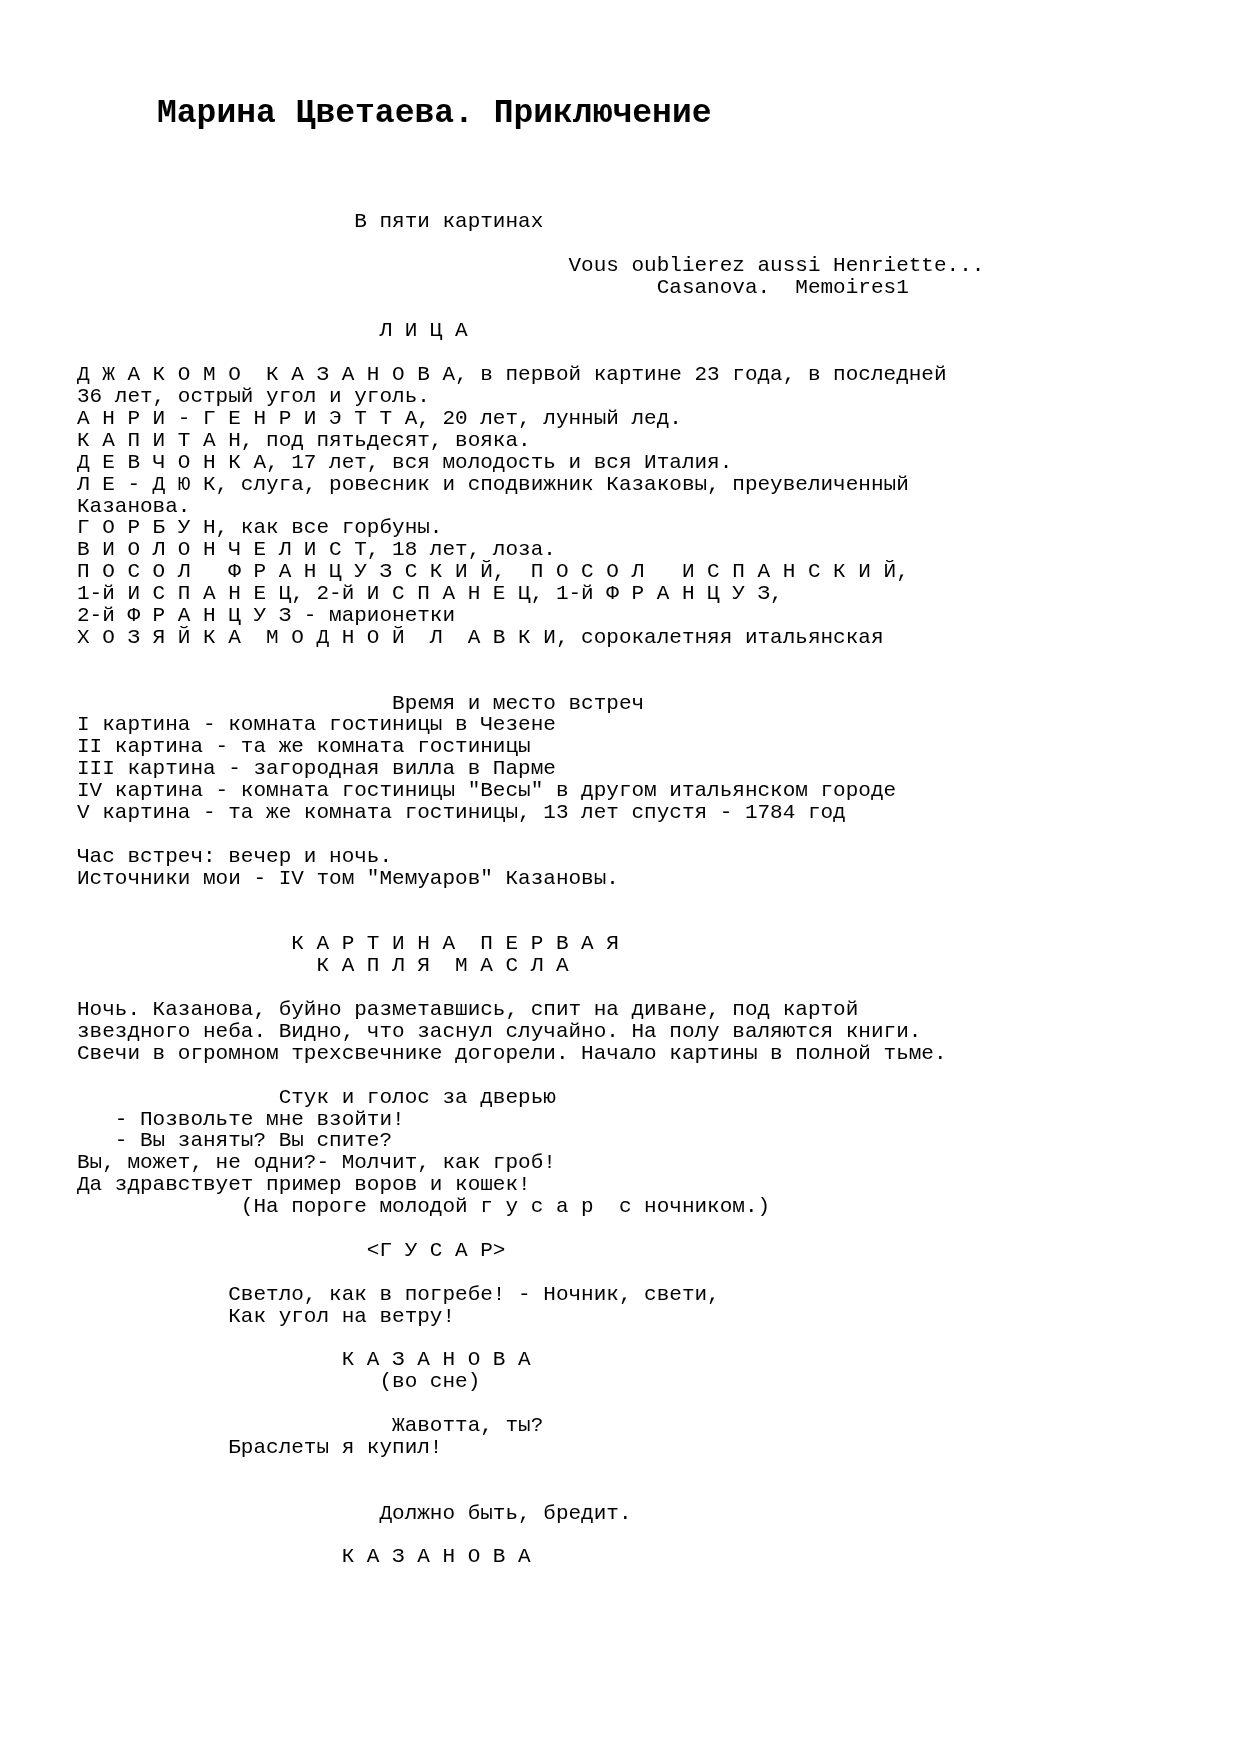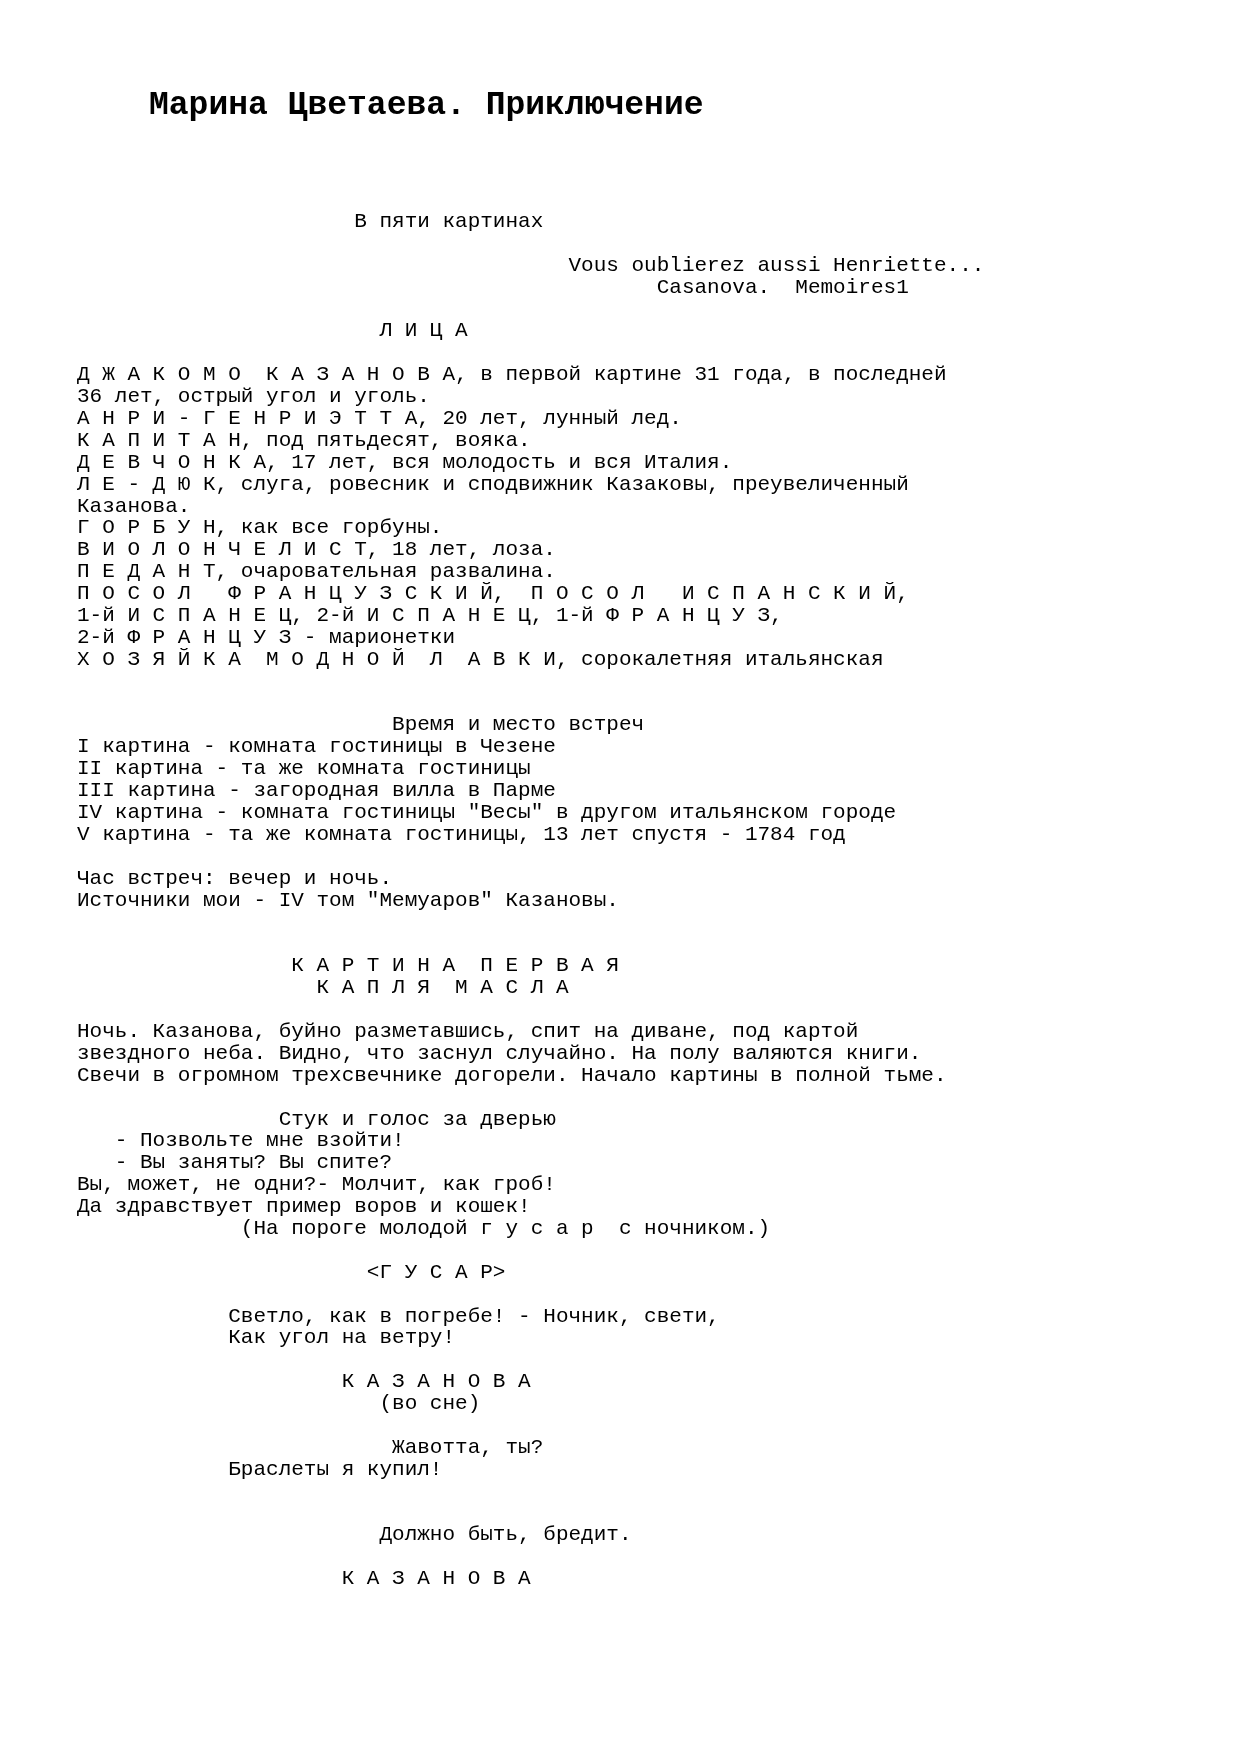"Марина Цветаева. Приключение" .doc-title { margin: 4px -> 12px }
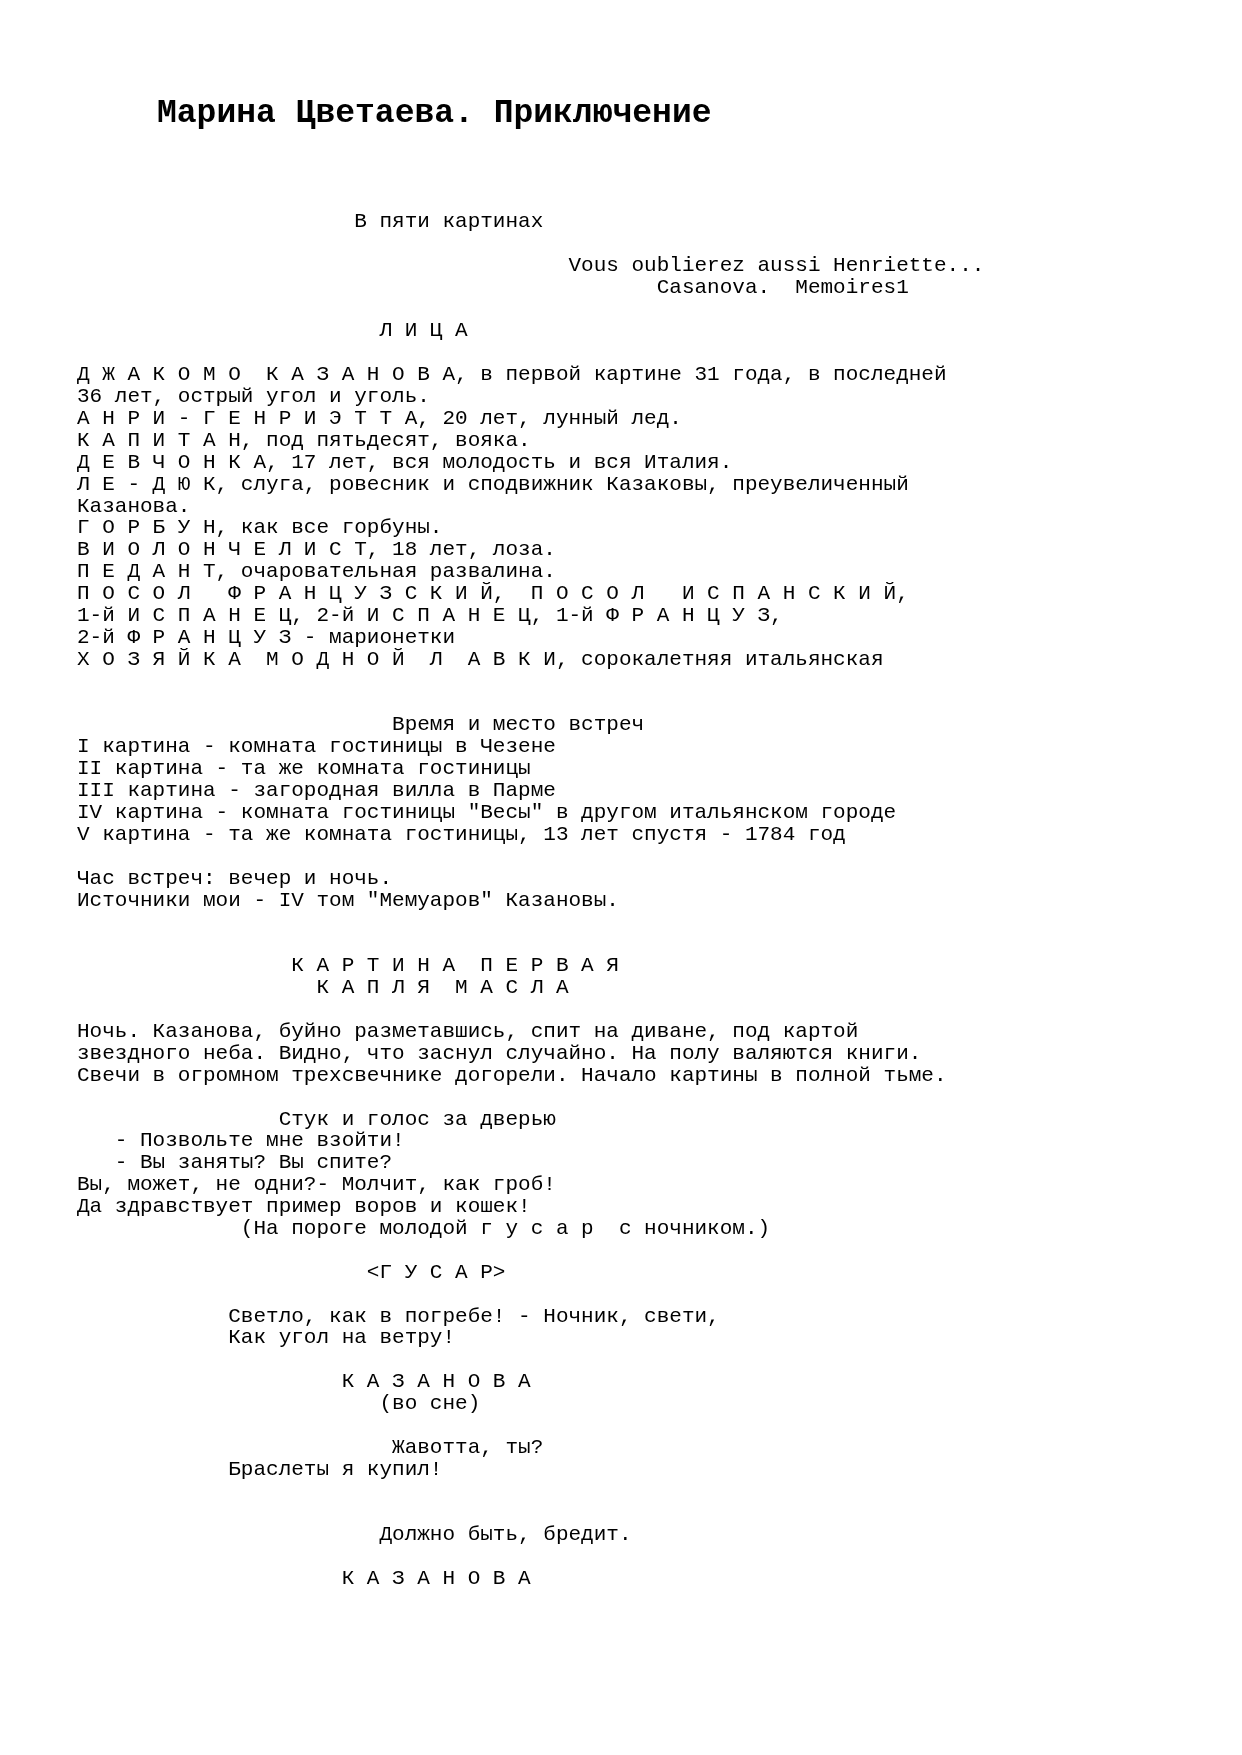"Д Ж А К О" div.line { text: 31 -> 23 }
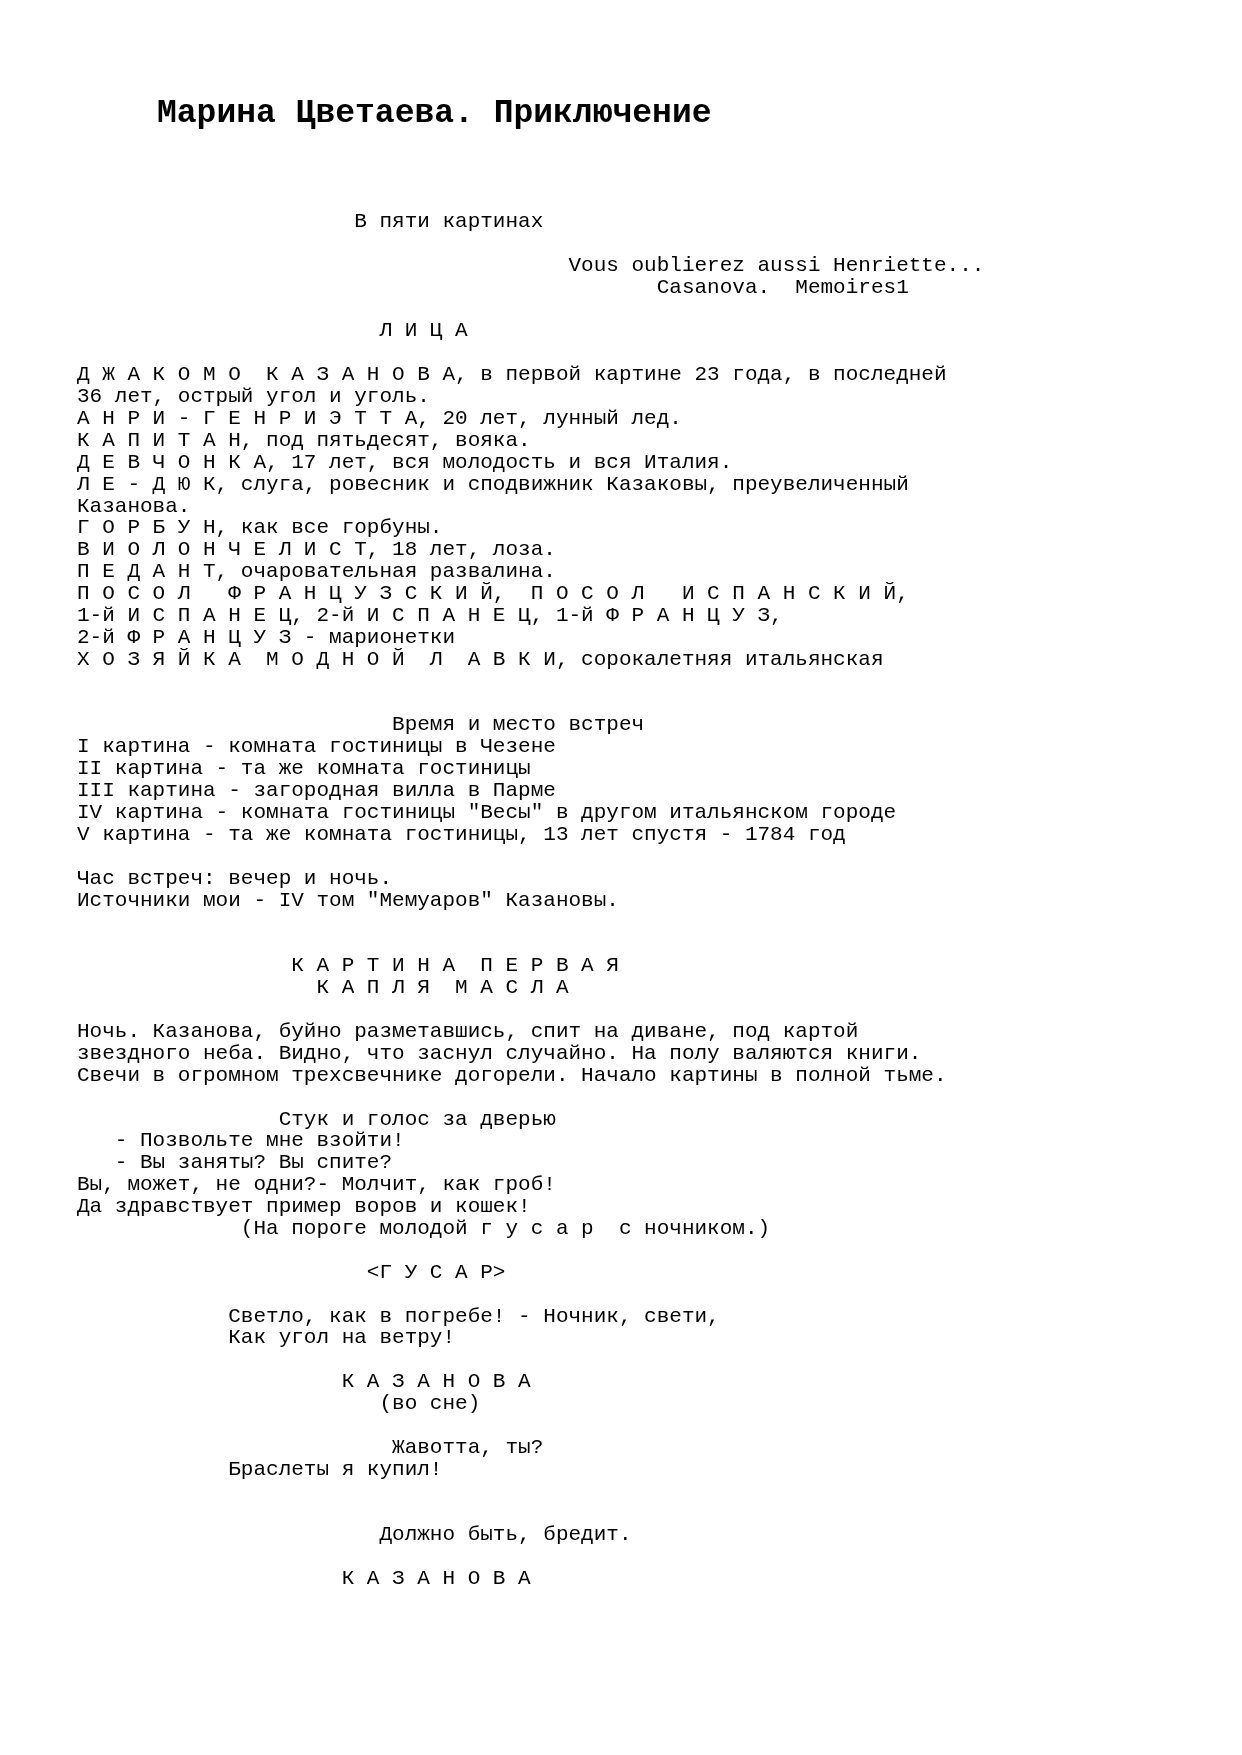"П Е Д А Н" div.line { html: <div>П Е Д А Н Т, очаровательная развалина.</div> -> none }
